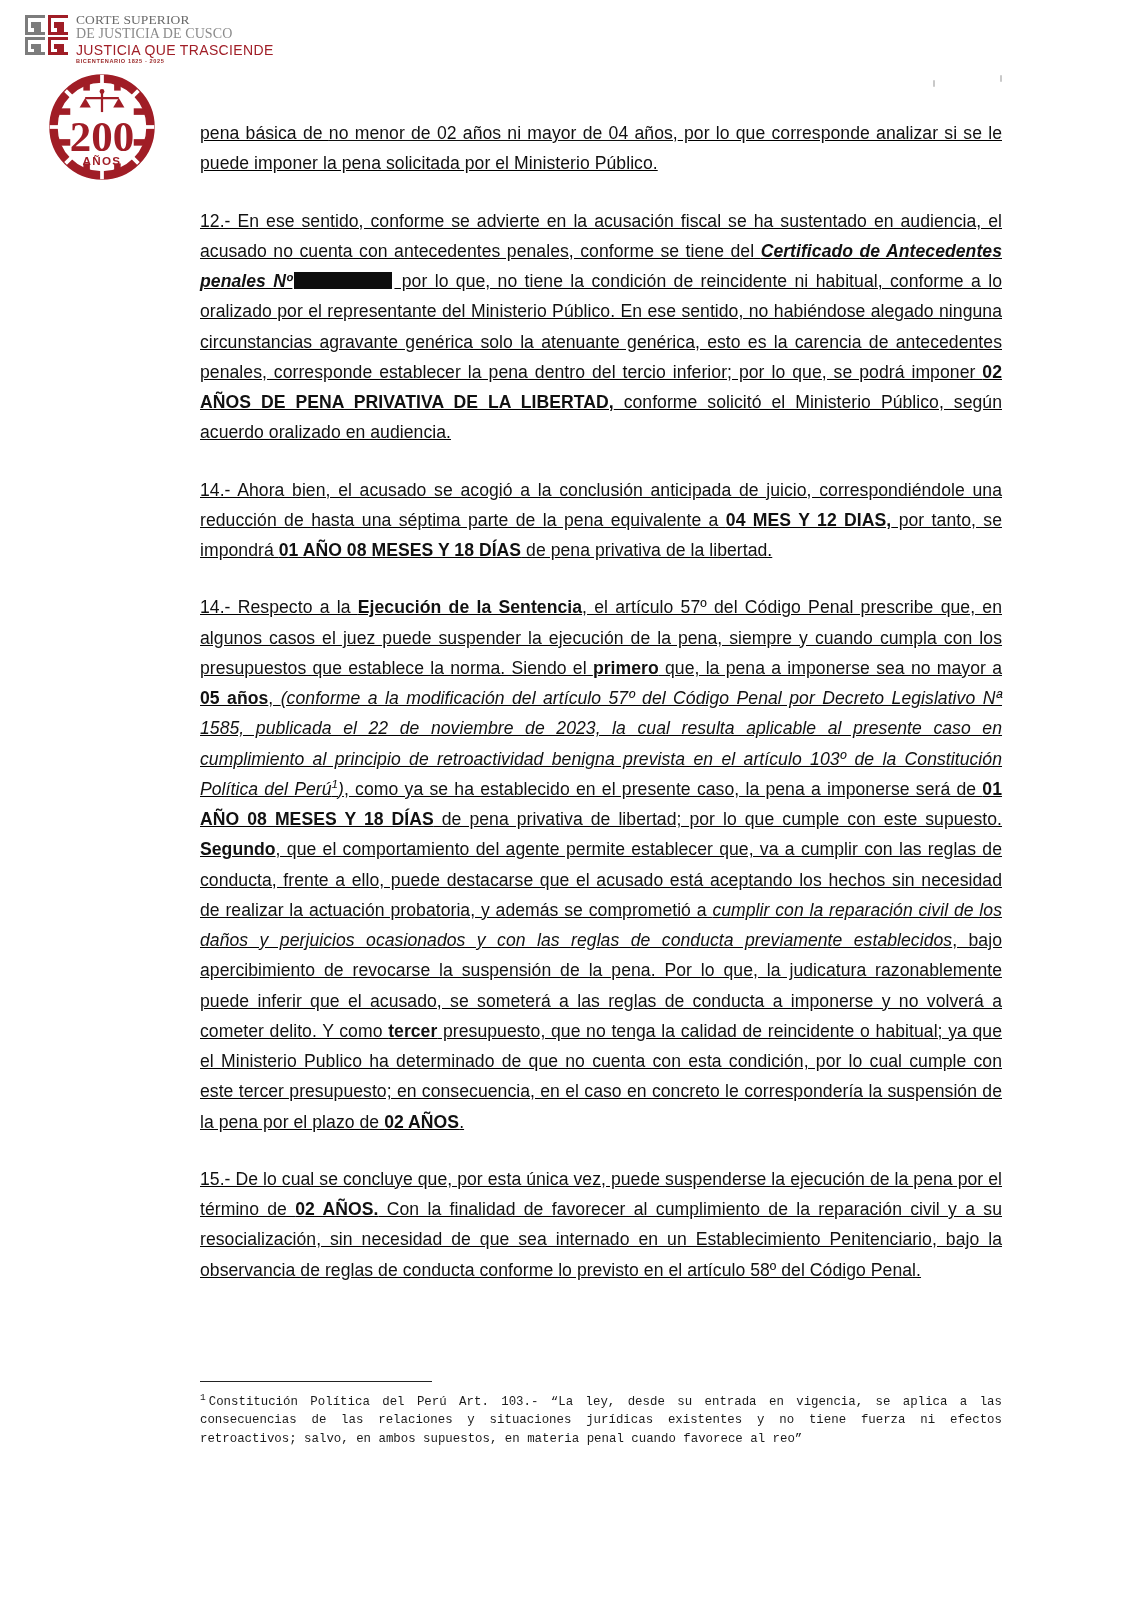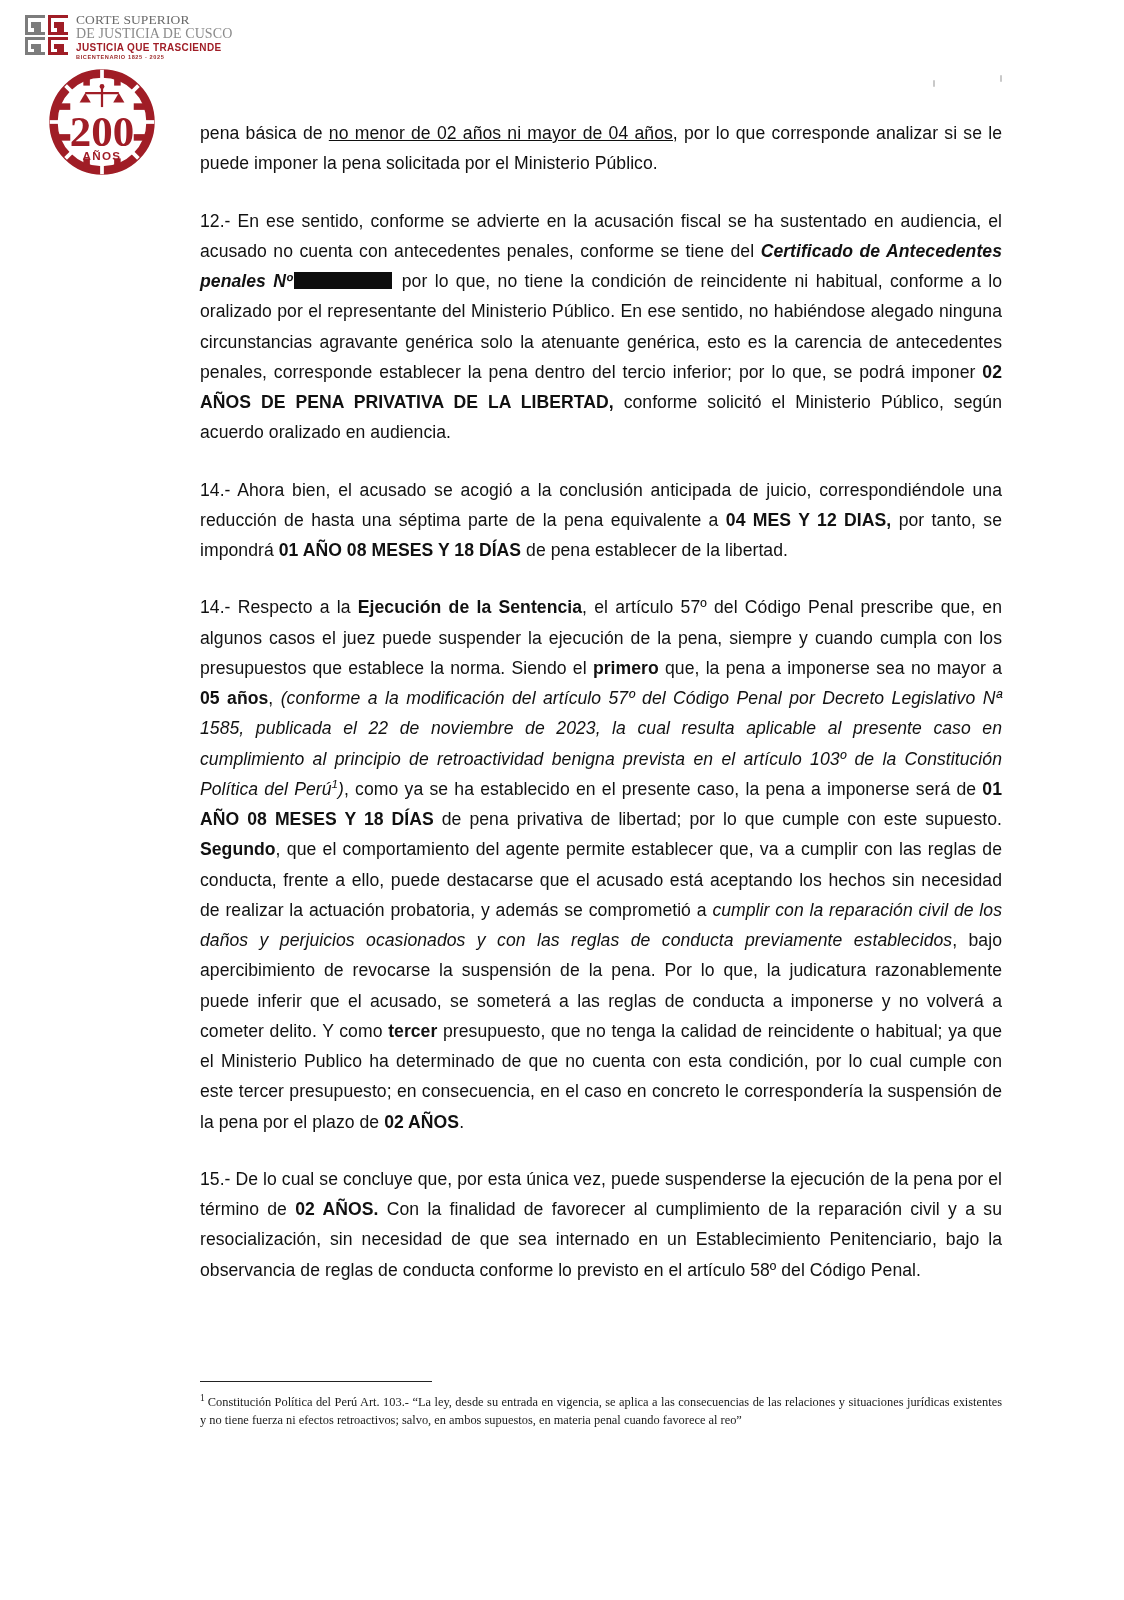"JUSTICIA QUE TRASCIENDE" .lh-l3 { font-size: 10px -> 14px; font-weight: bold -> normal }
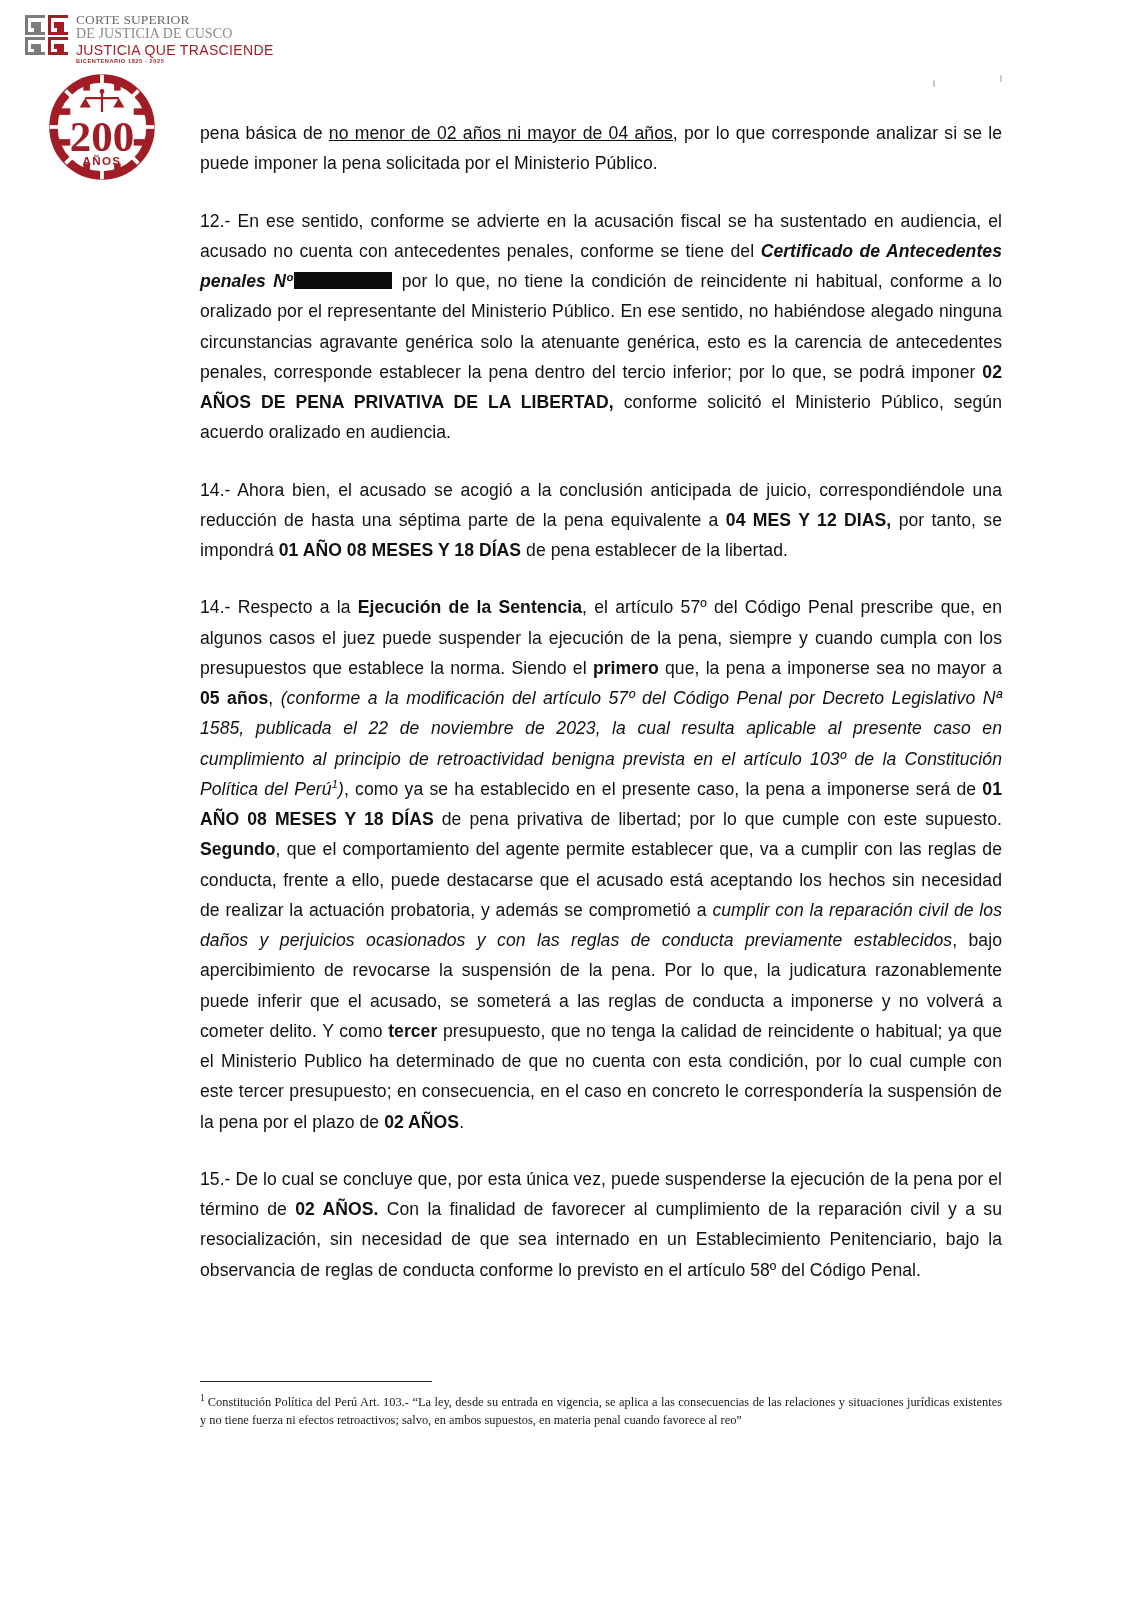"pena básica de no menor" .doc-body { text-decoration: none -> underline }
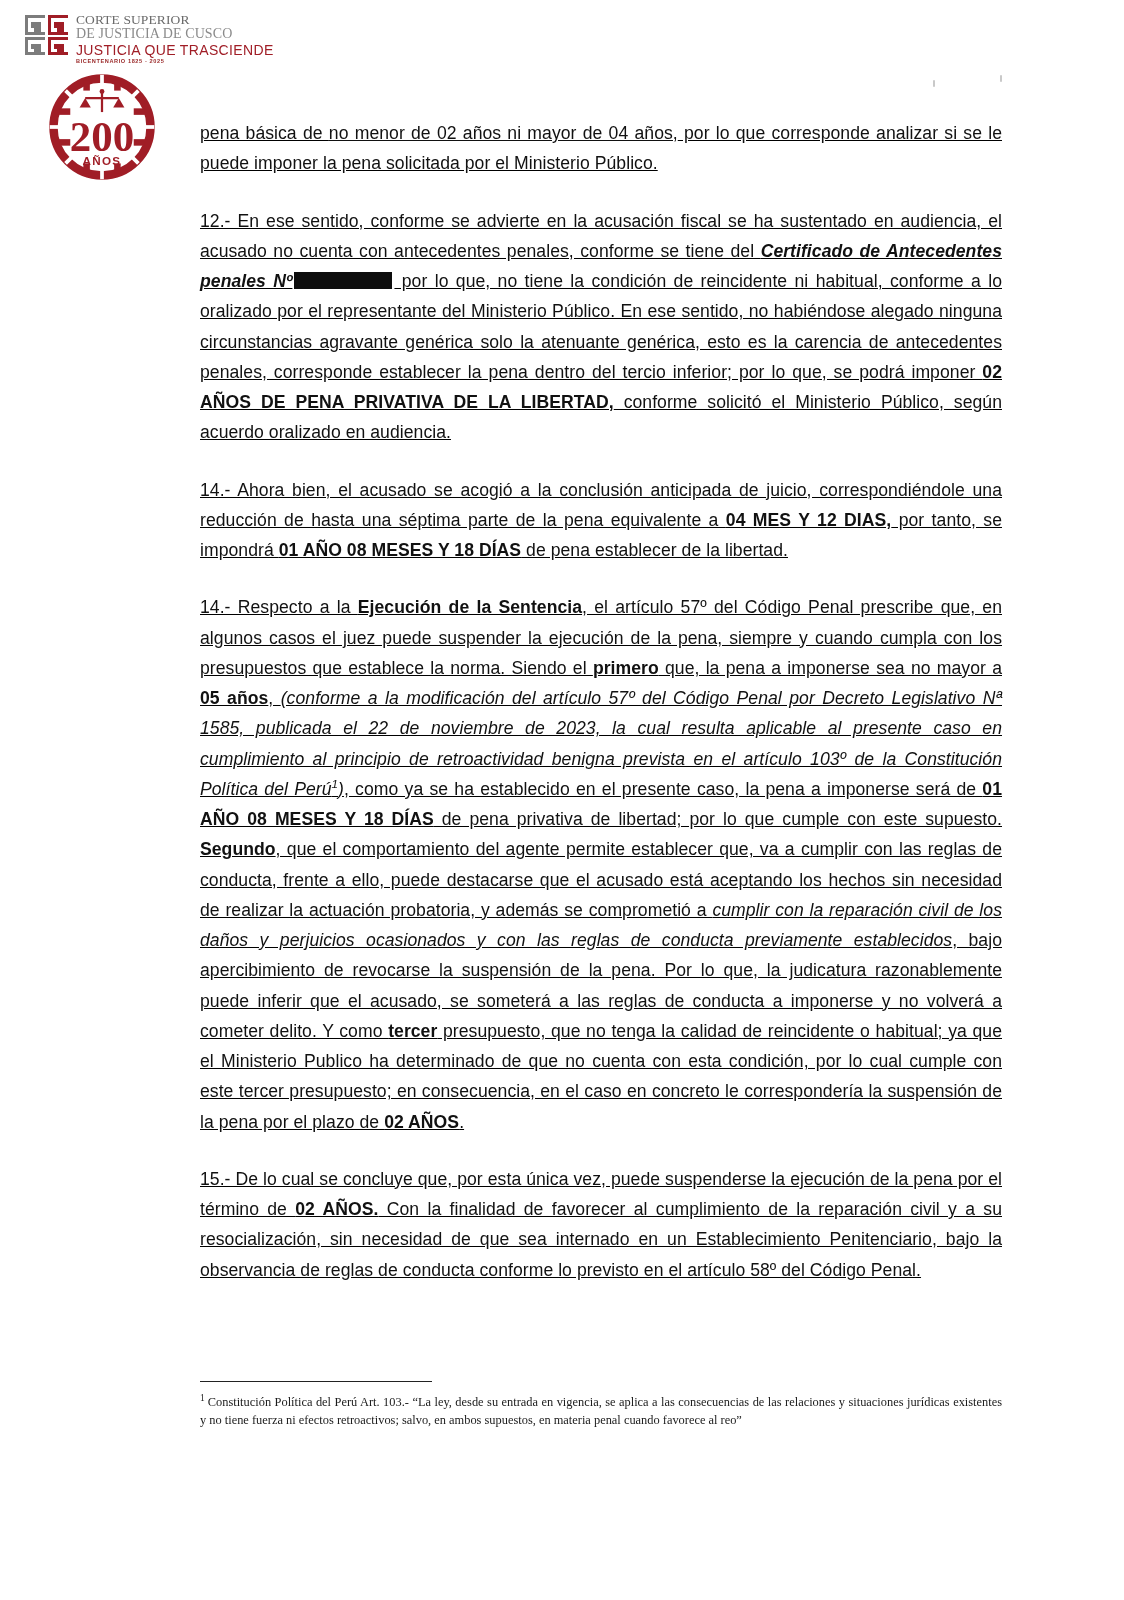"de pena establecer de la" span { text: establecer -> privativa }
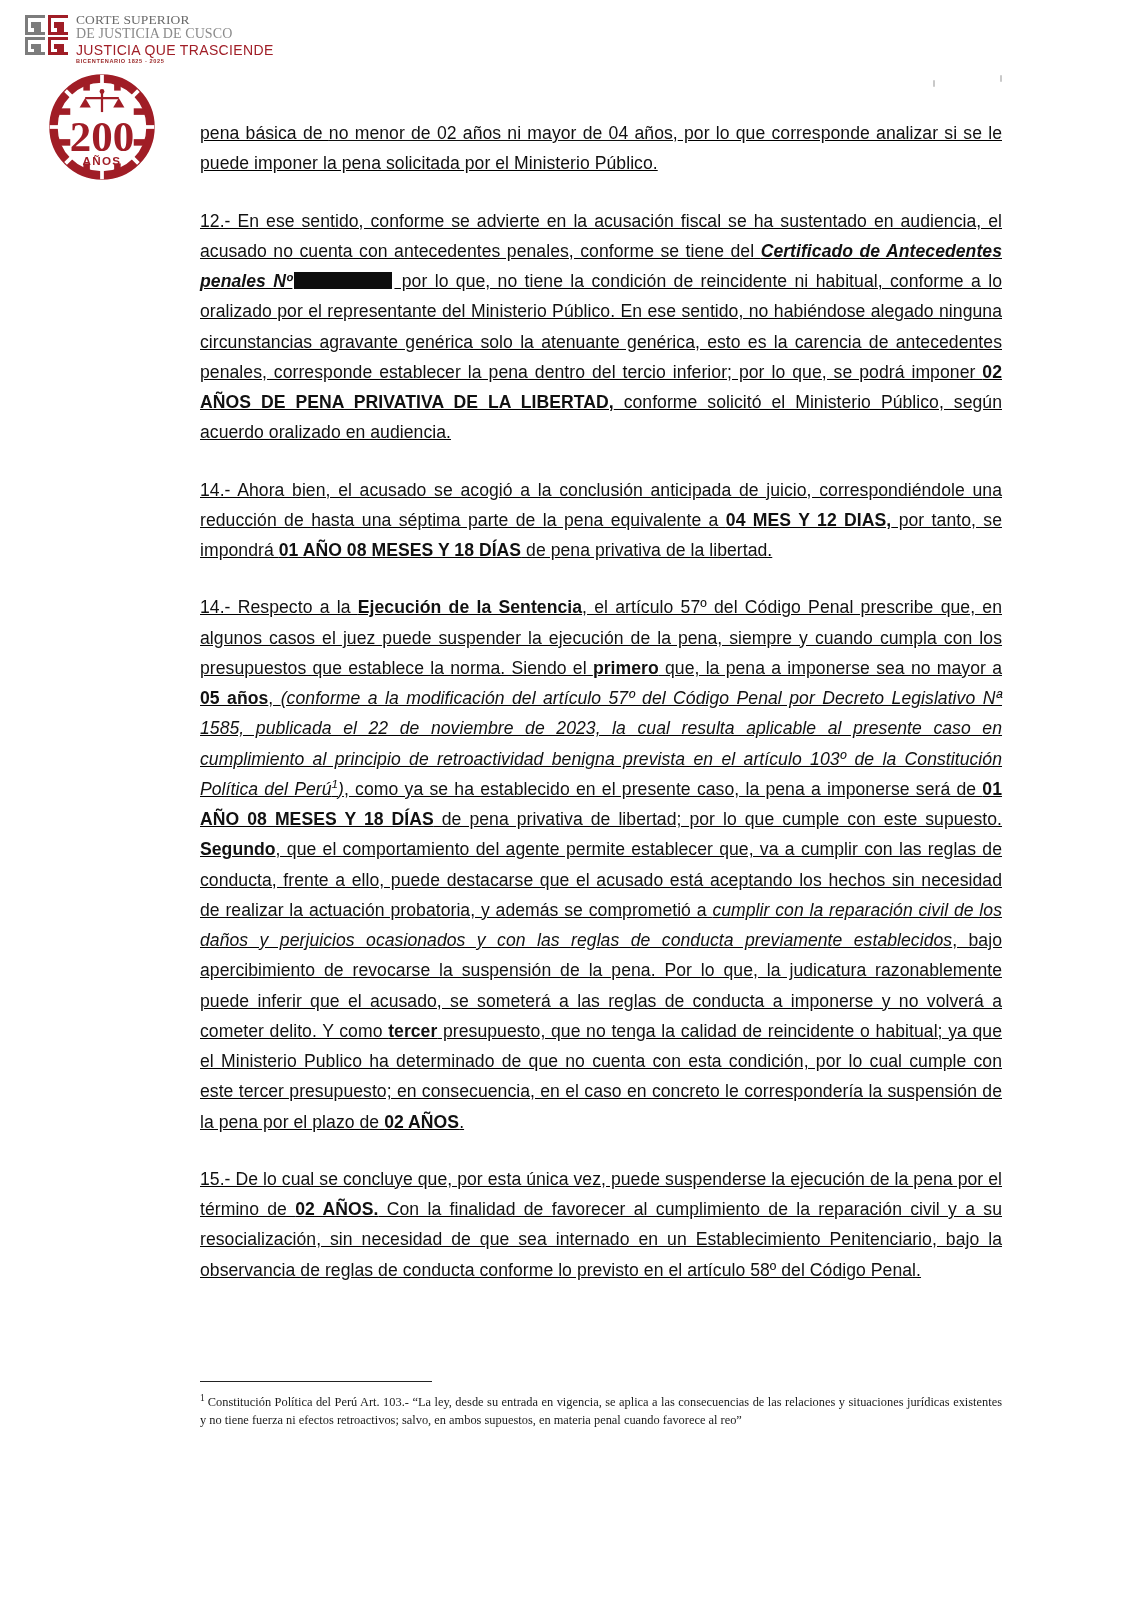"1 Constitución Política del Perú" .footnote-text { font-family: Liberation Serif, serif -> Liberation Mono, monospace }
